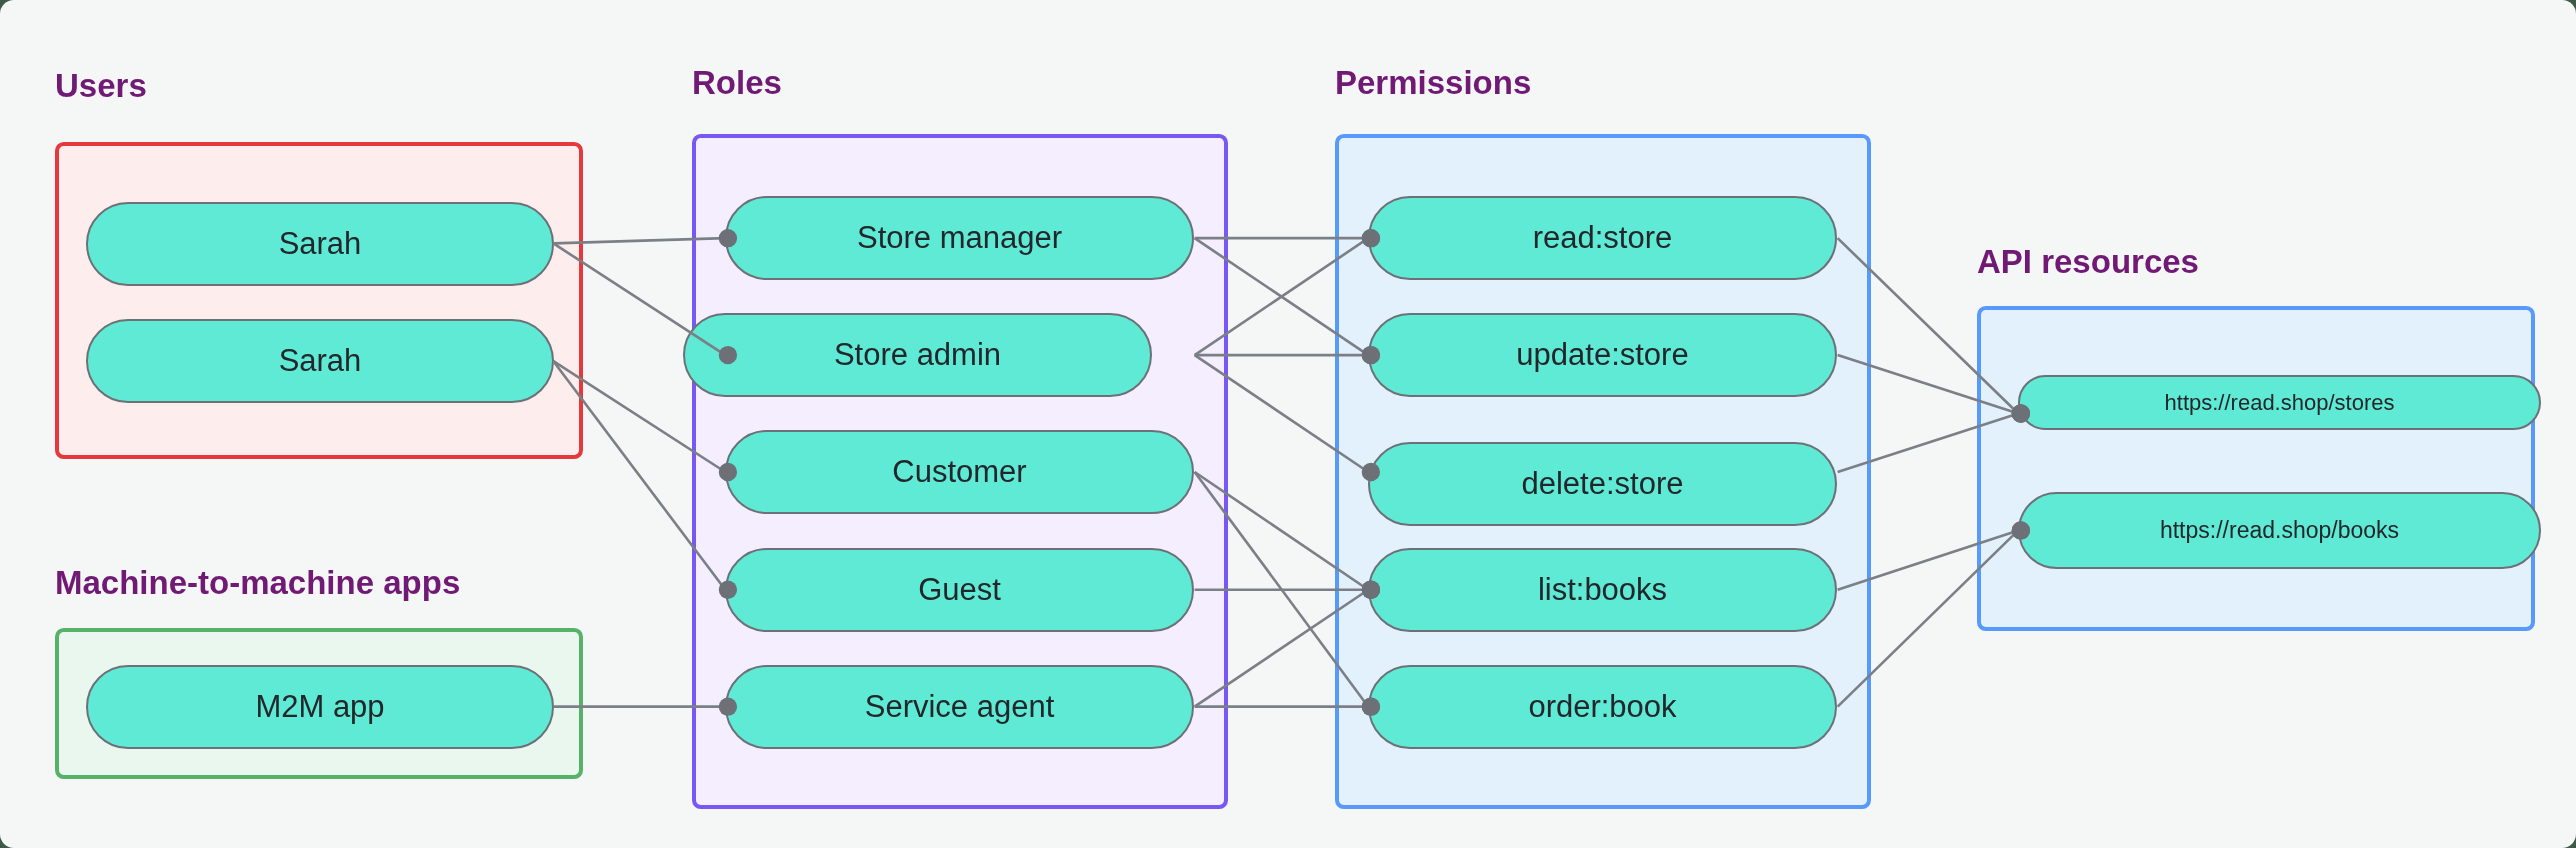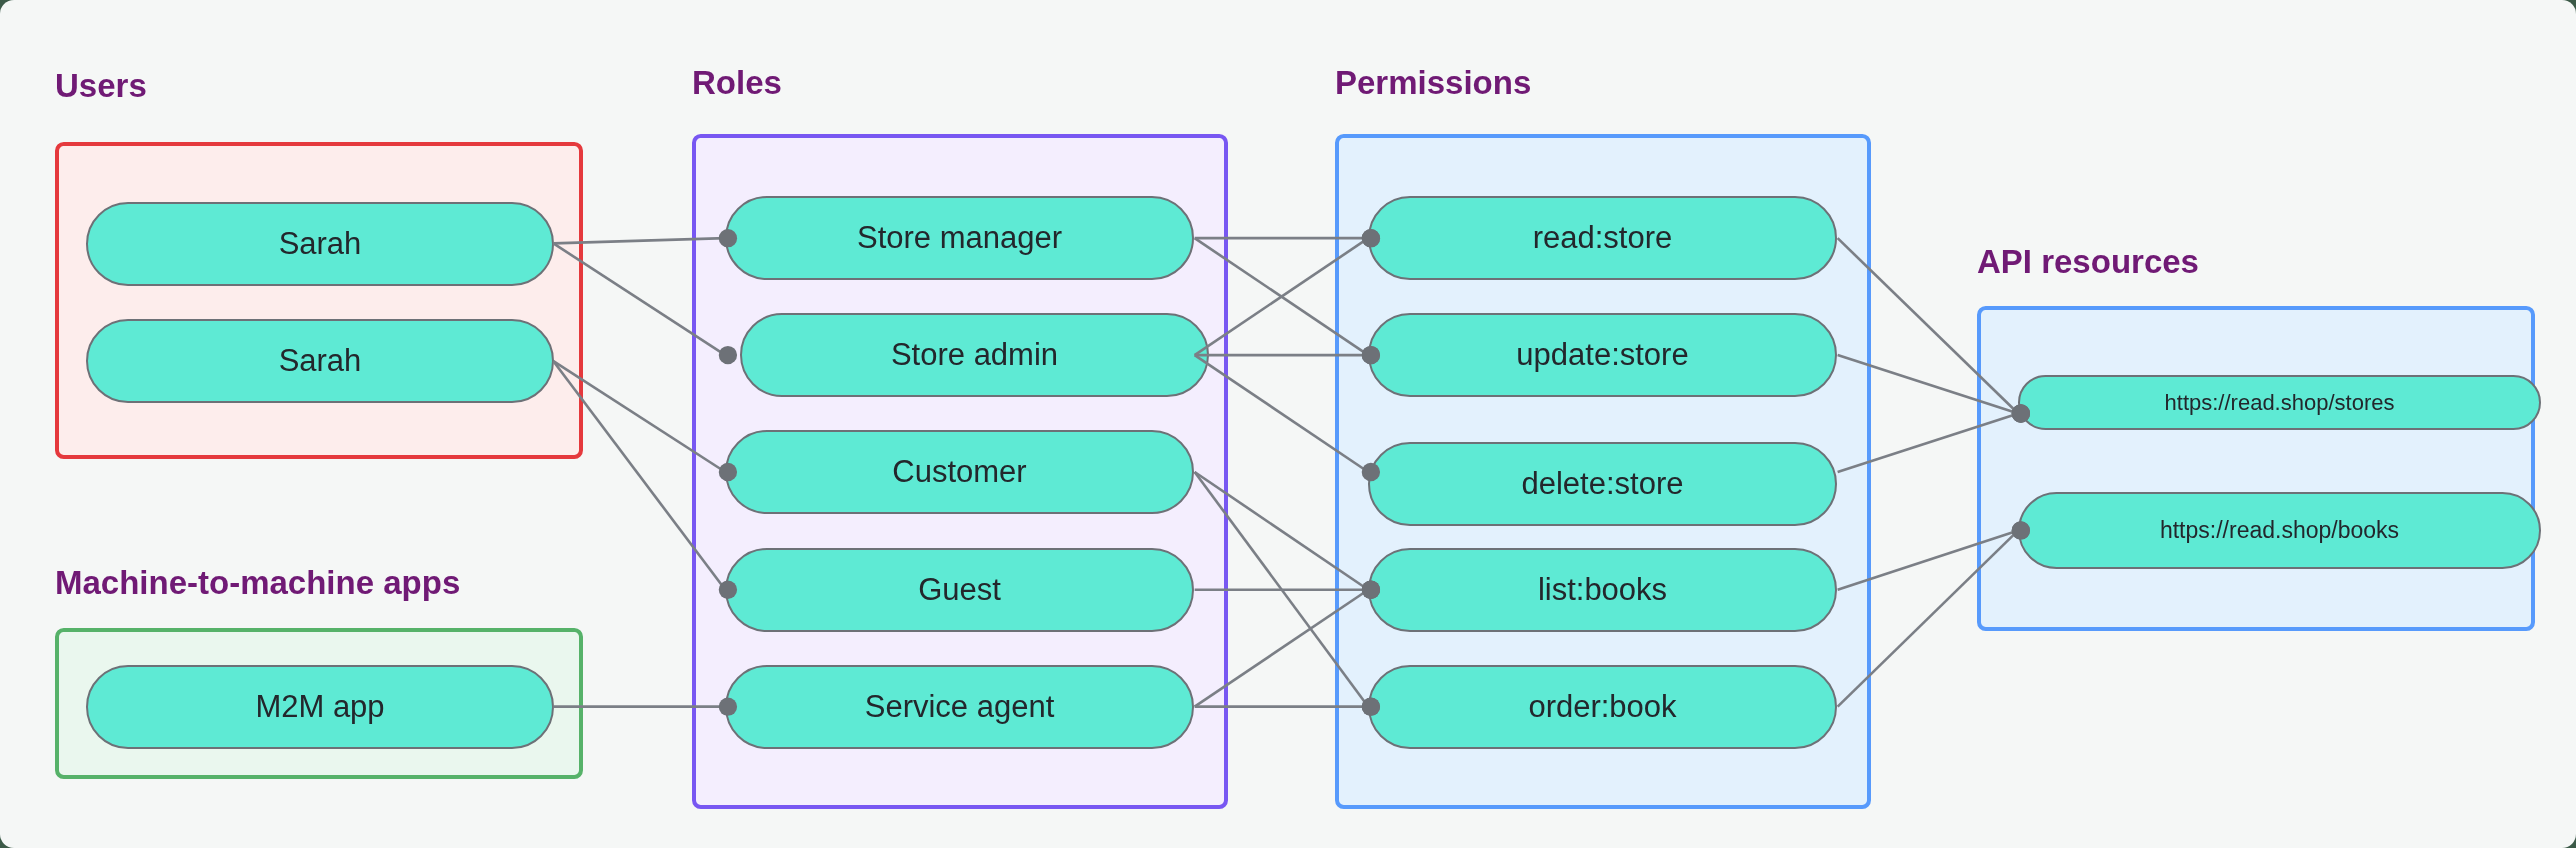"Store admin" .n-store-admin { left: 740px -> 683px }
